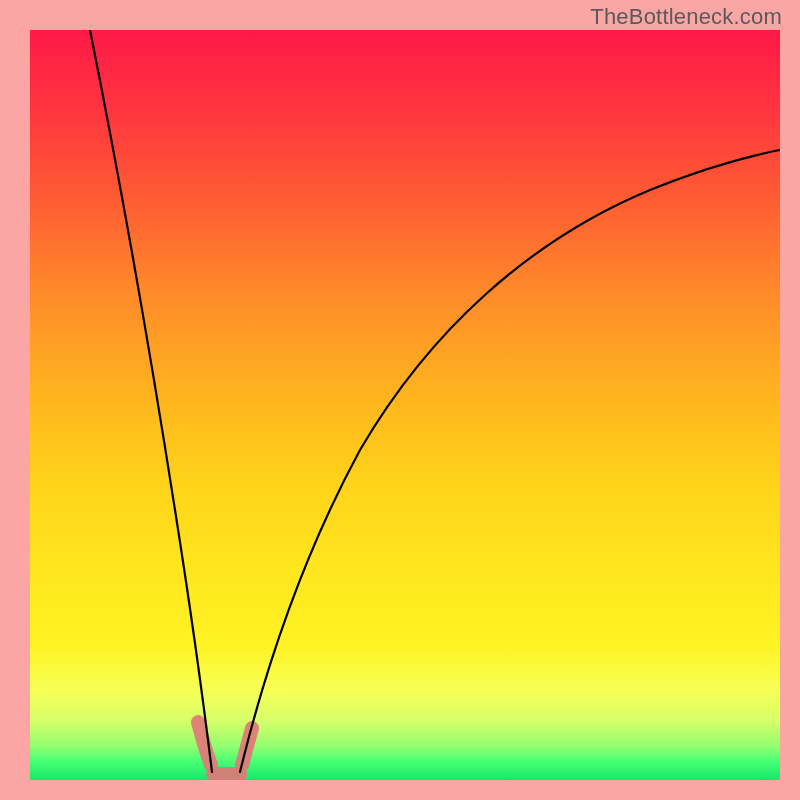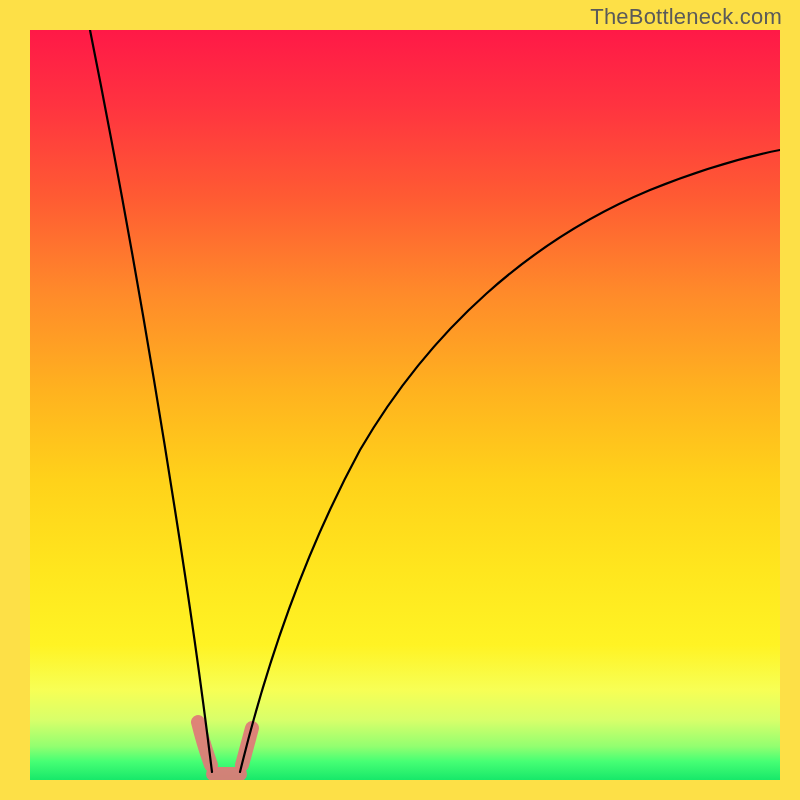"TheBottleneck.com" .stage { background: #fde047 -> #fca5a5 }
